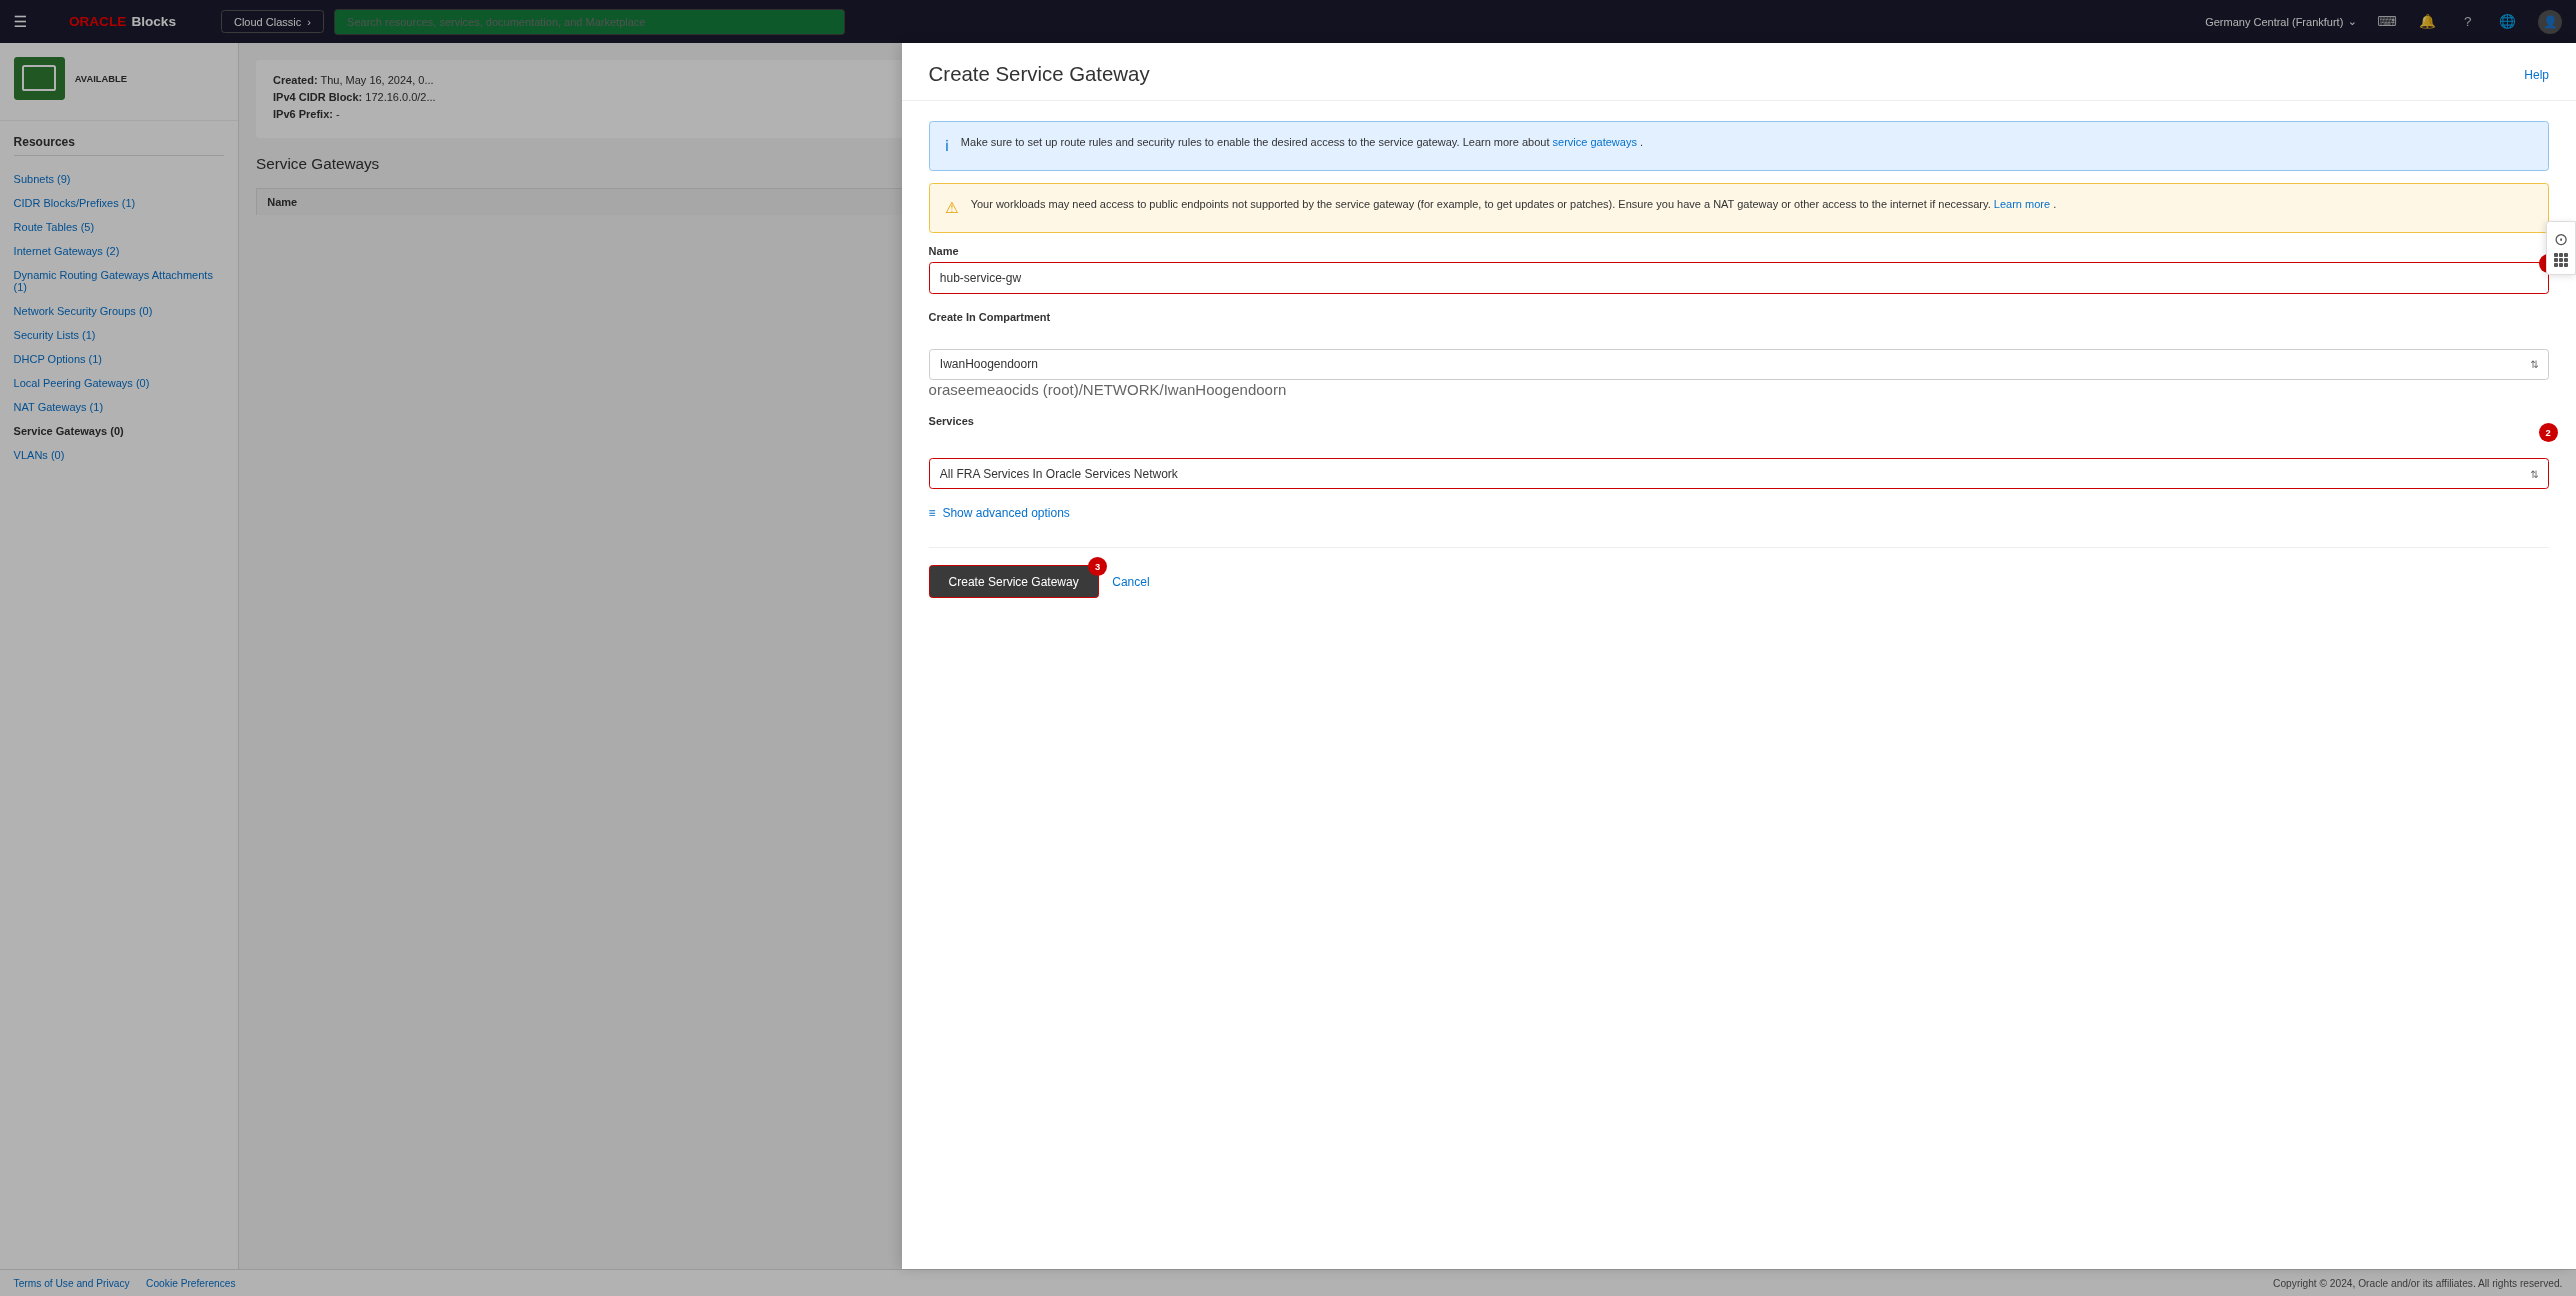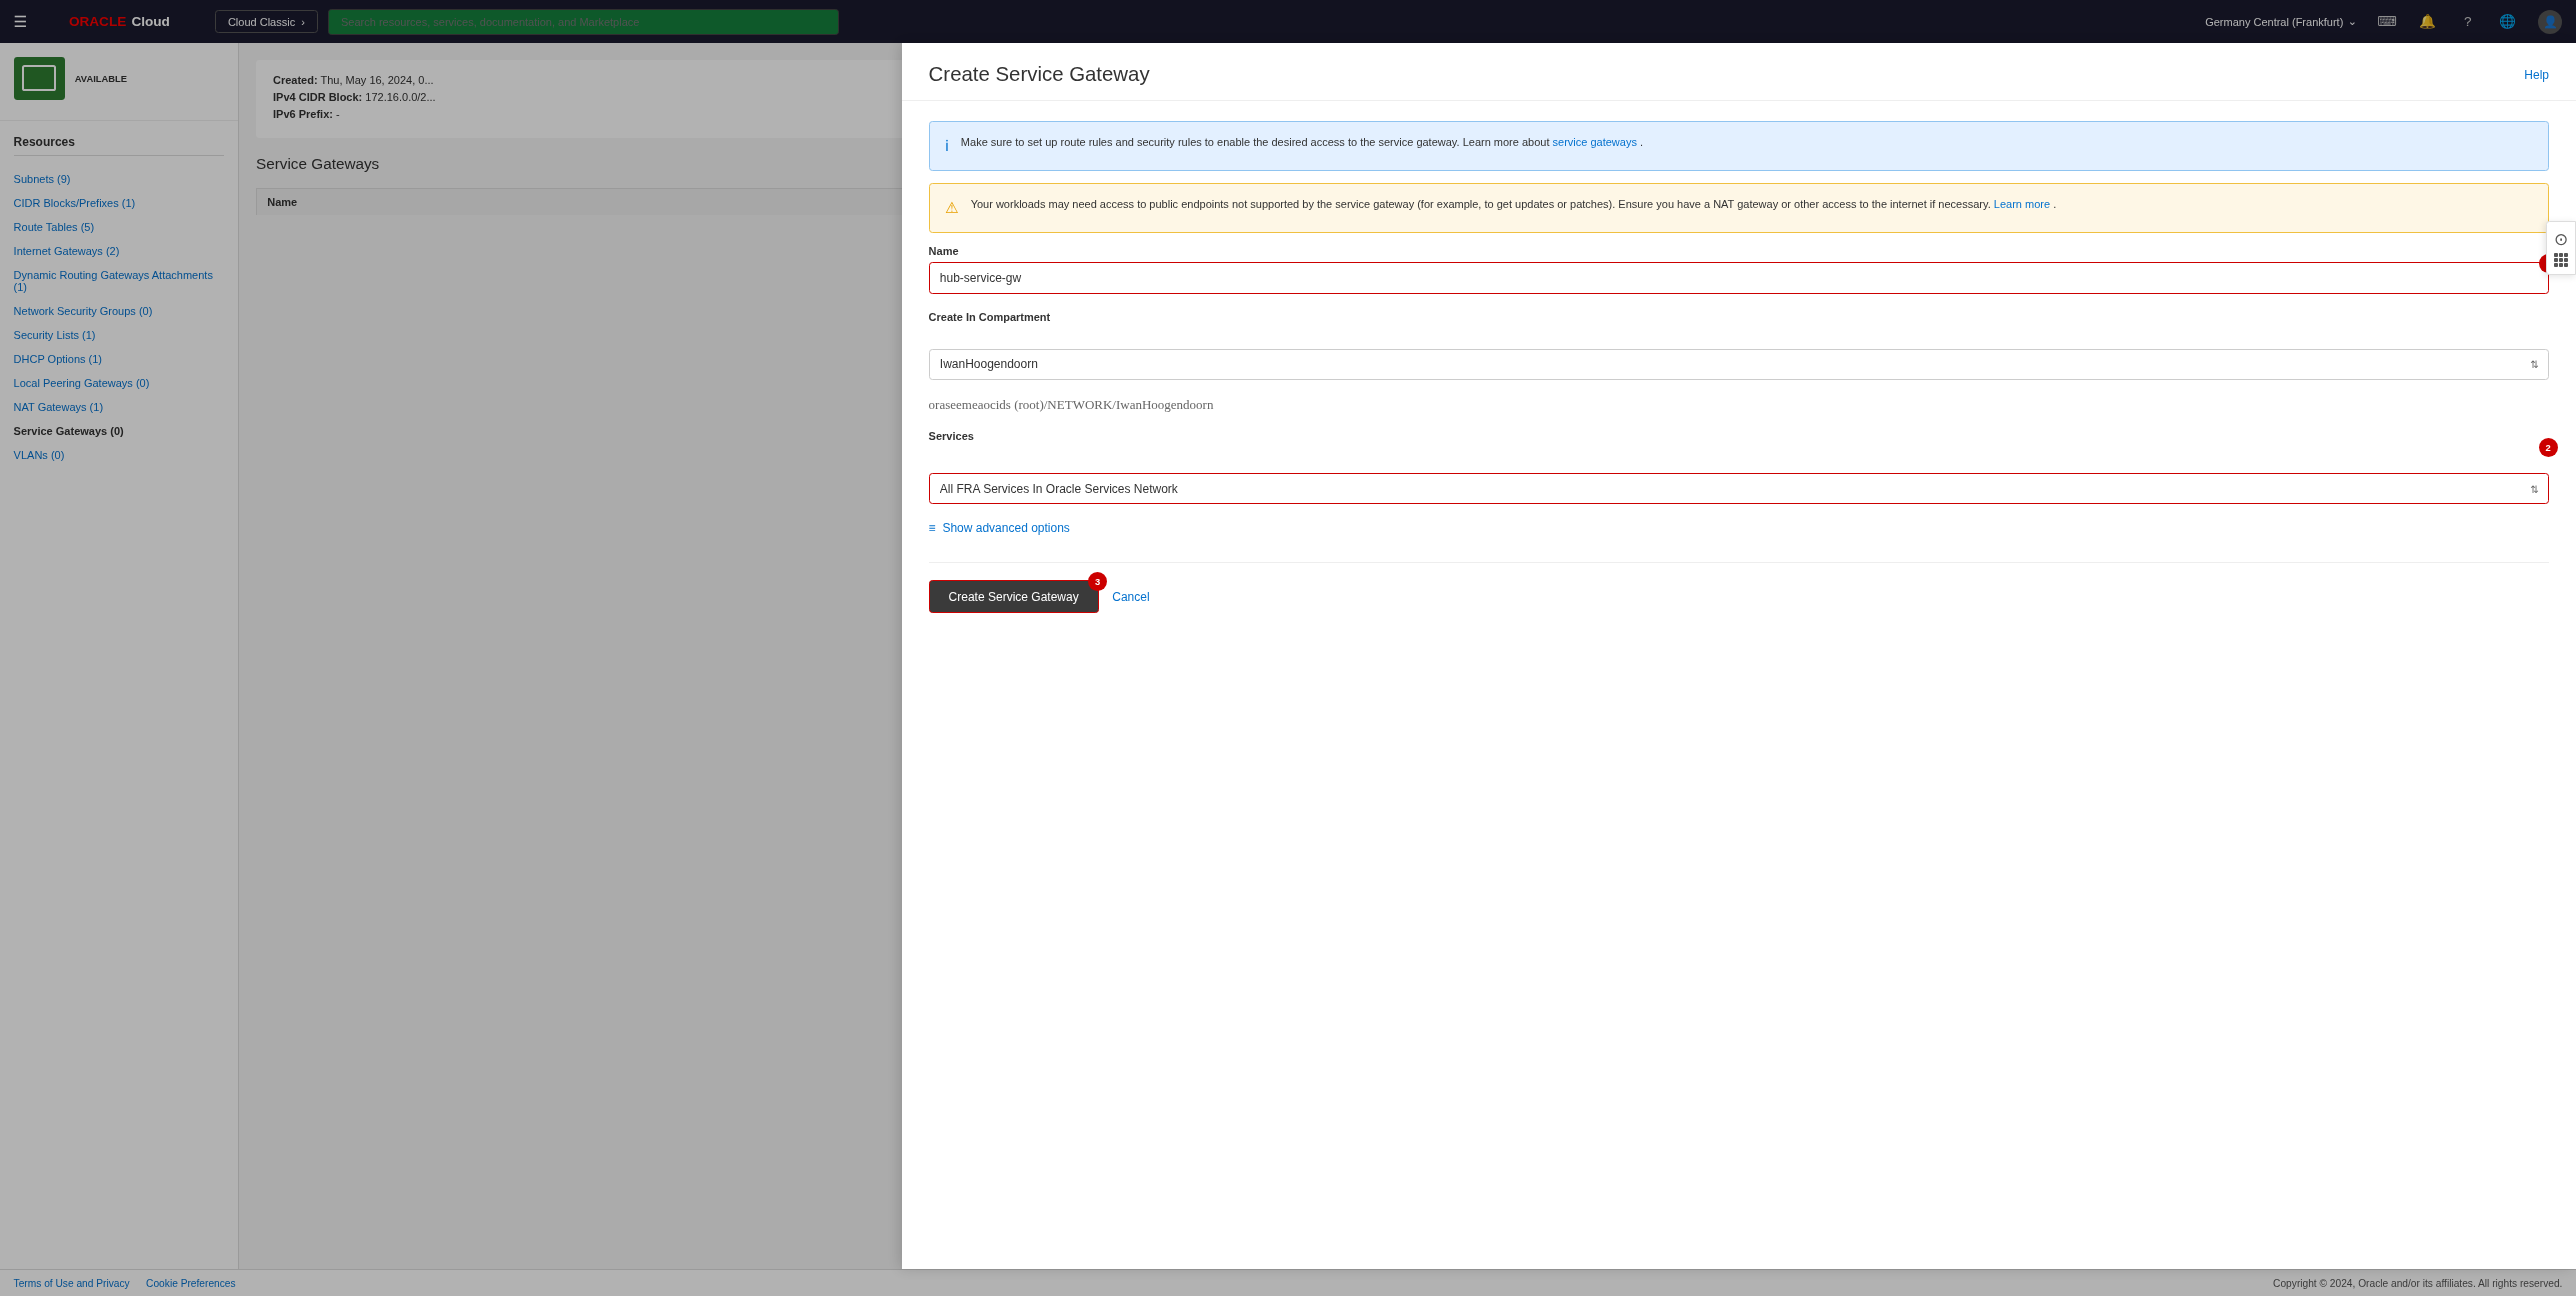"Cloud" span.oracle-logo-cloud { text: Cloud -> Blocks }
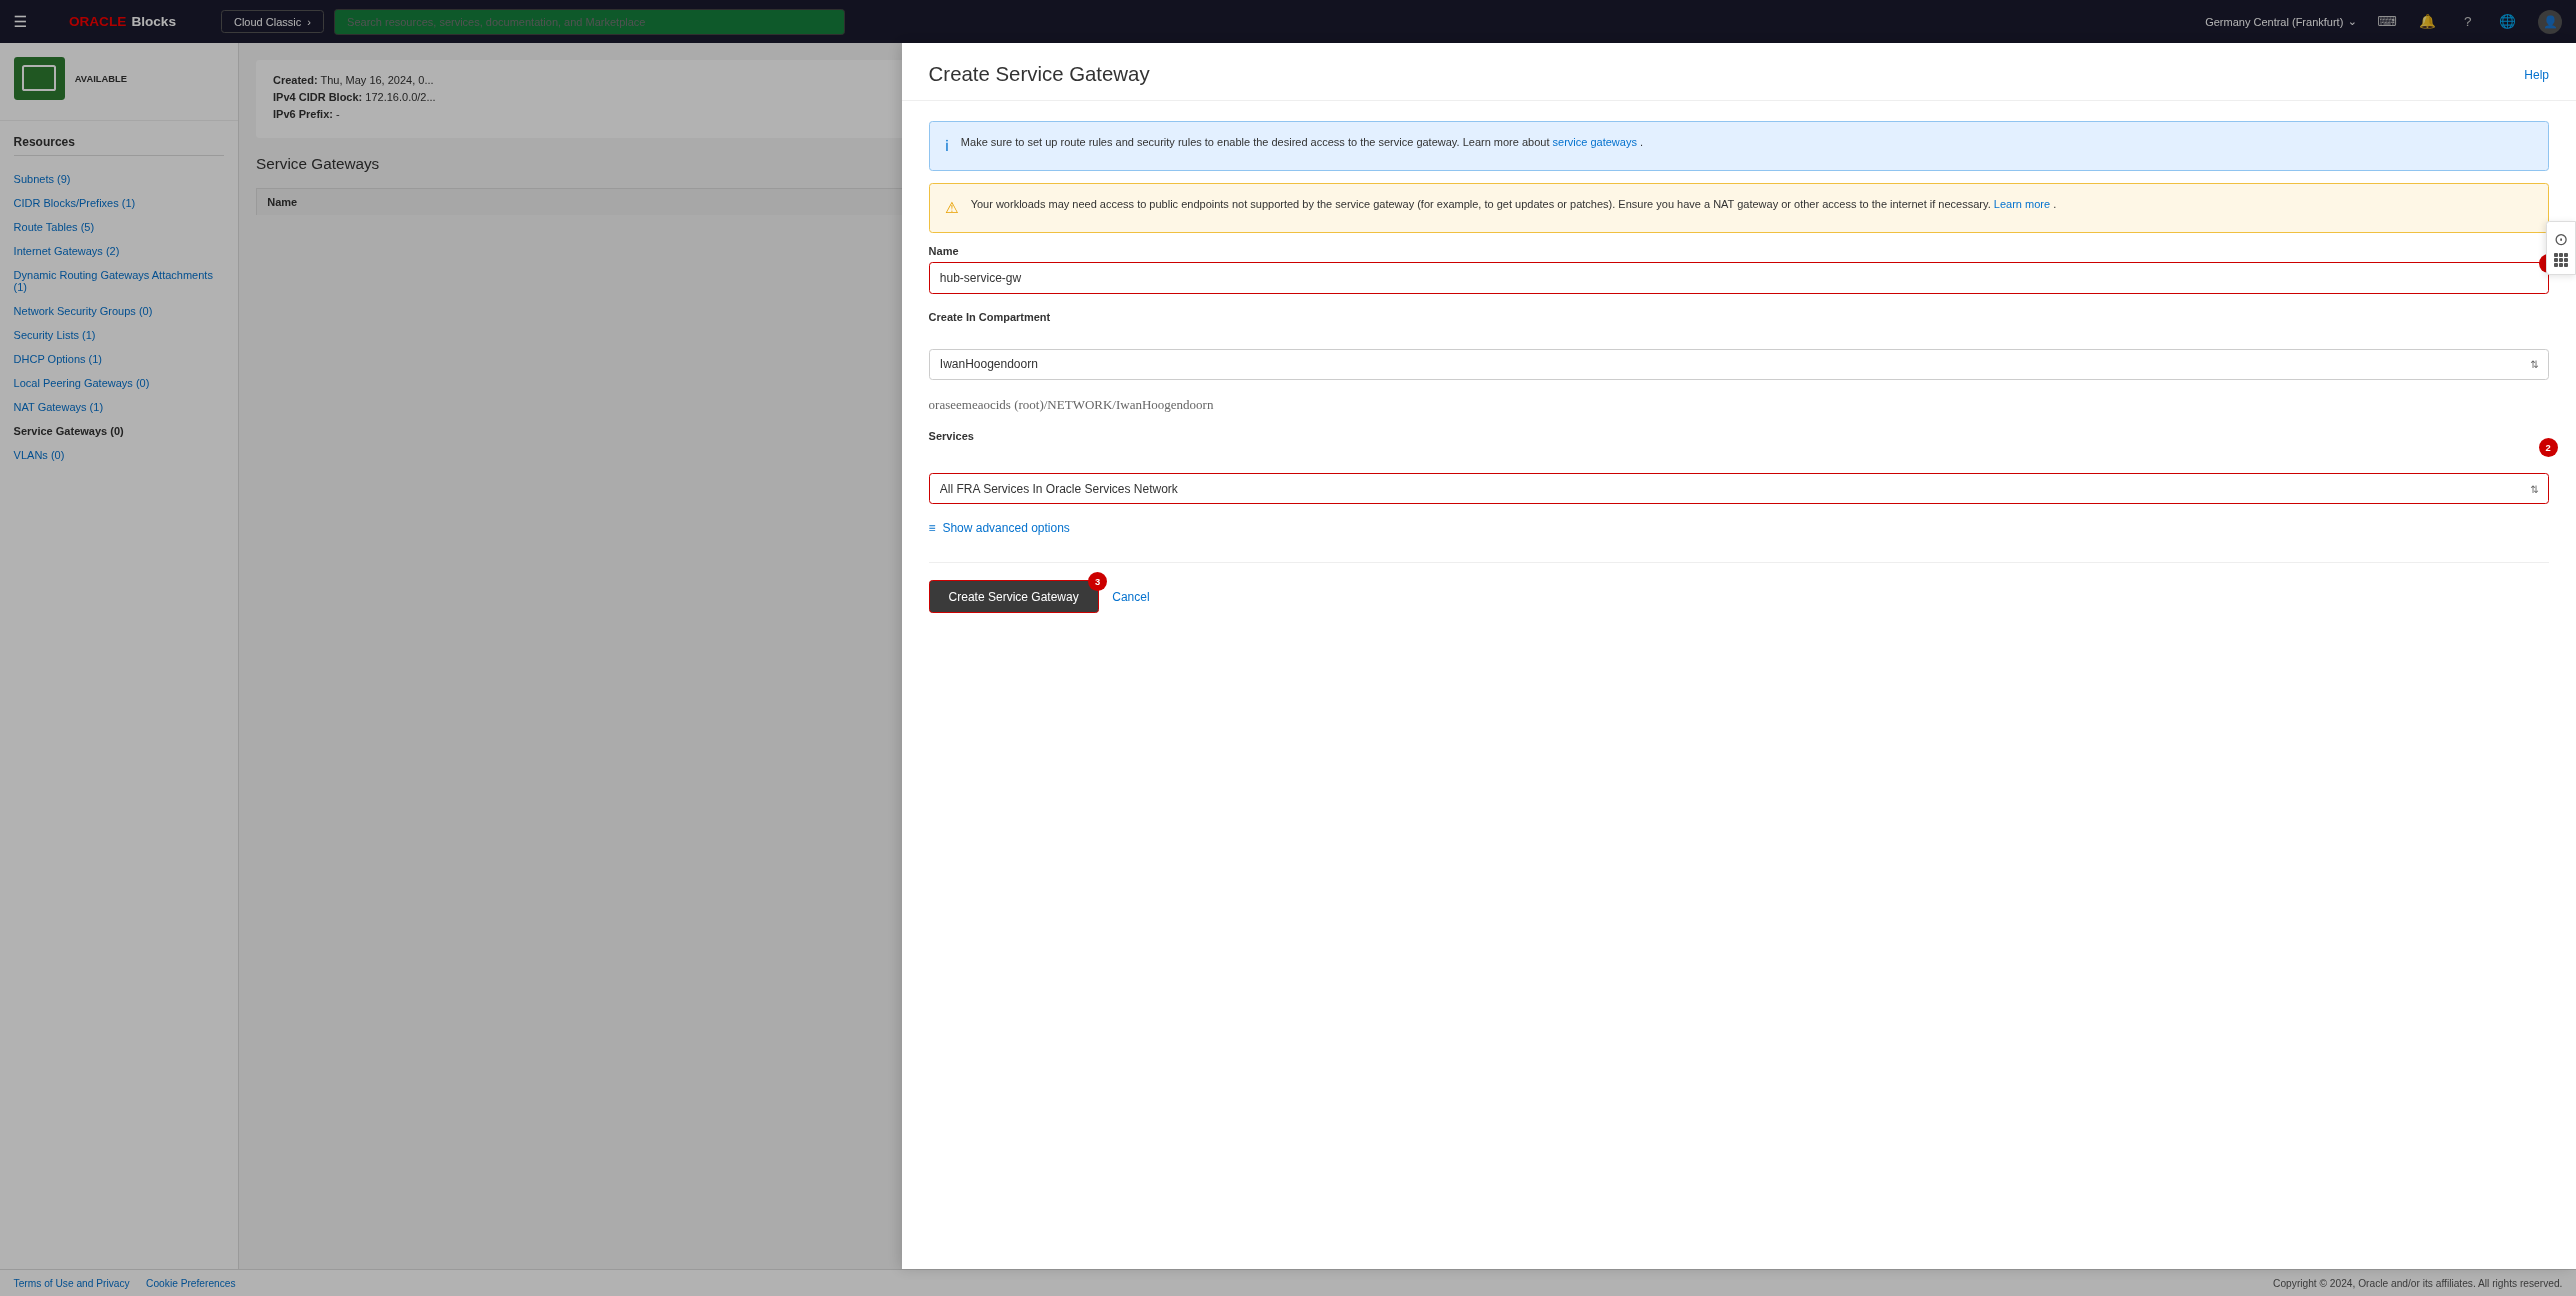"oraseemeaocids" .form-hint { font-family: Liberation Serif, serif -> none; font-size: 13px -> 15px; margin-top: 17px -> 1px }
